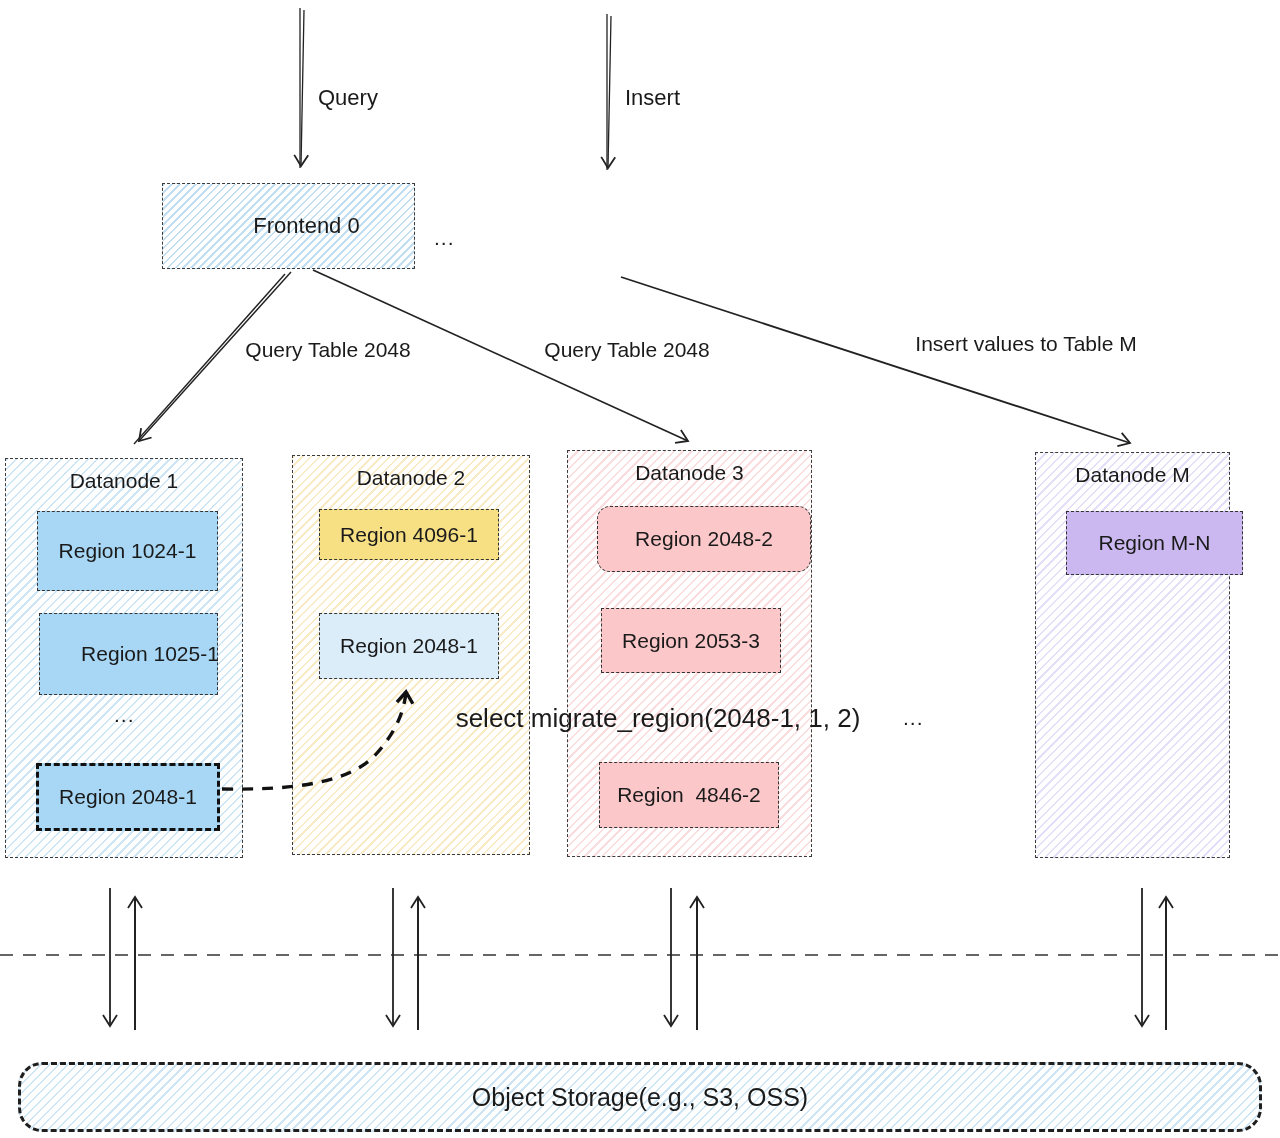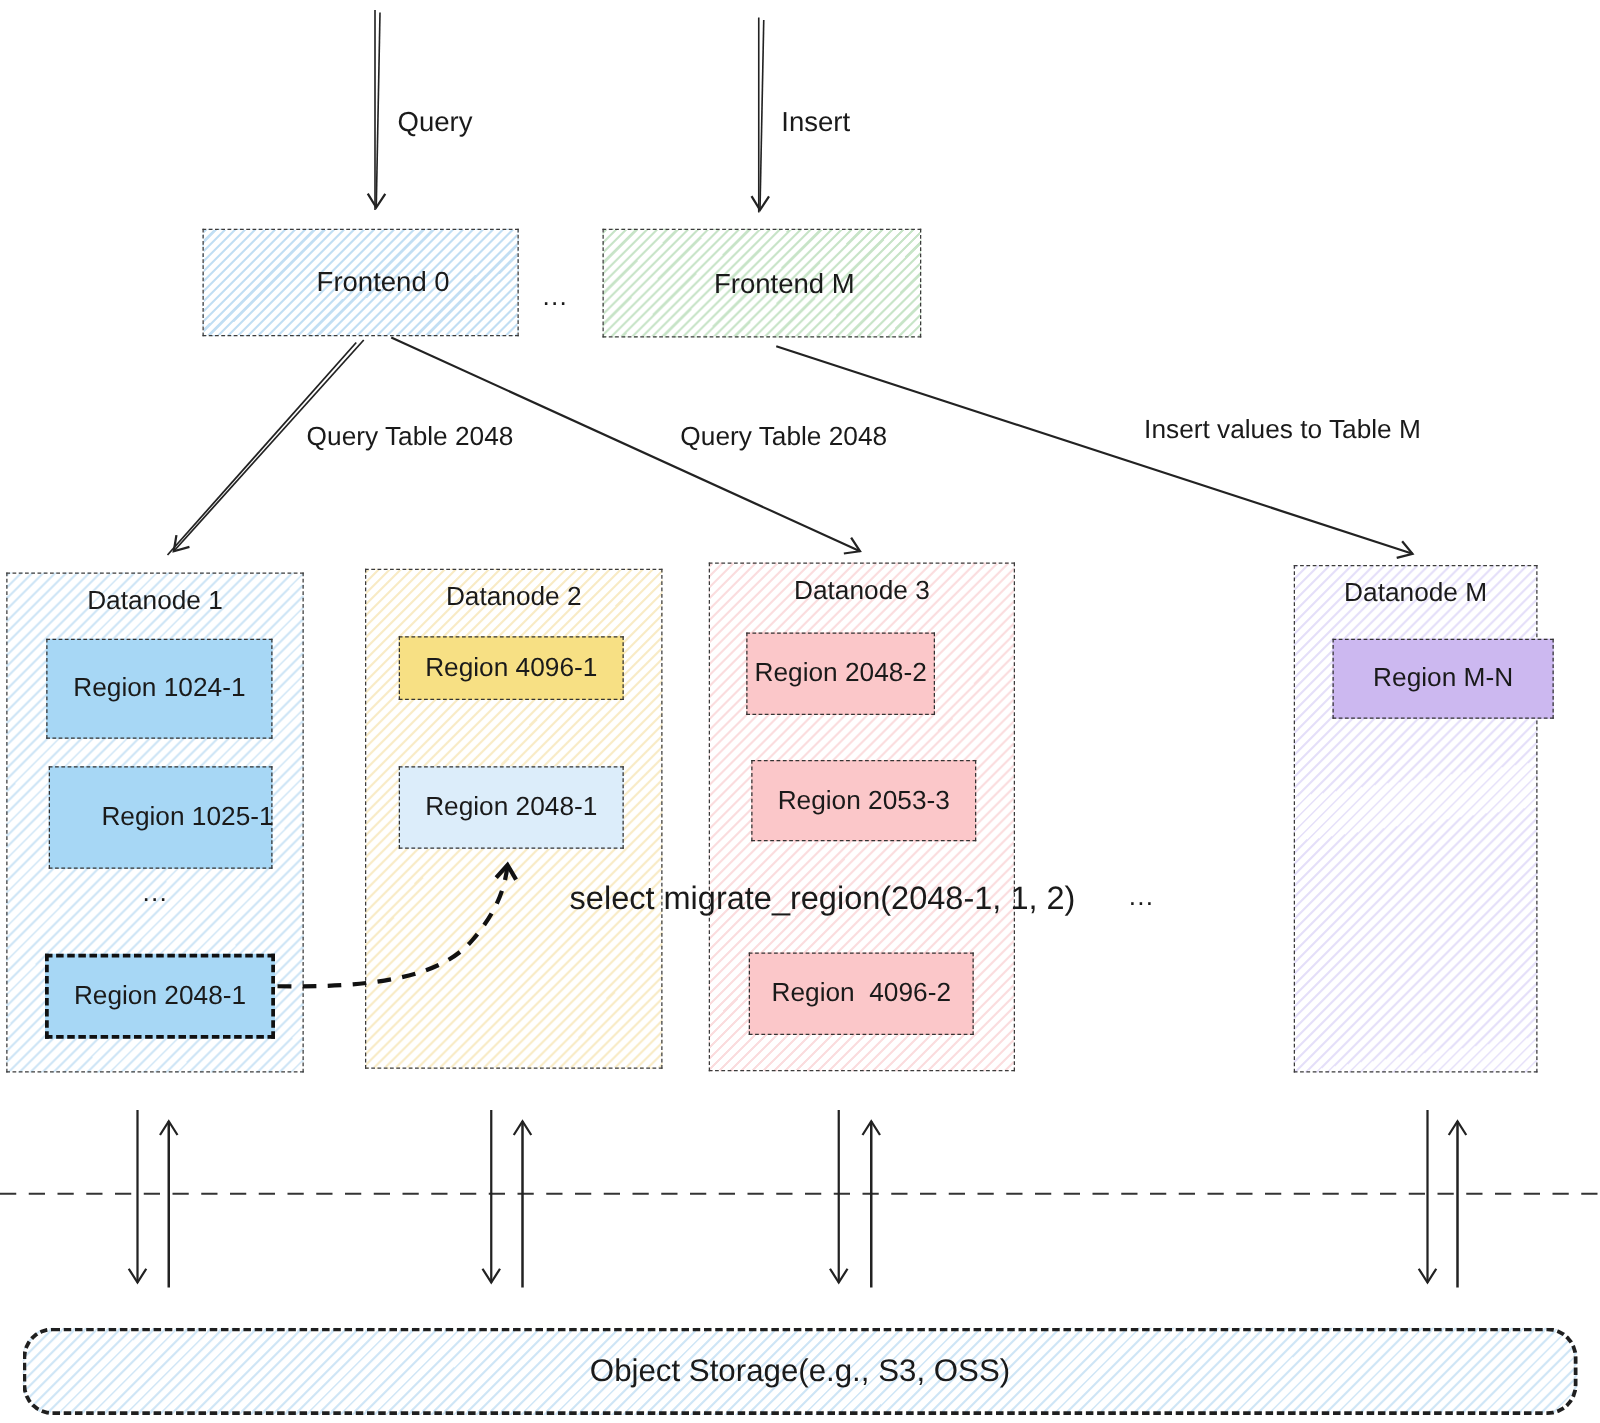"Frontend M" div.box { html: <div> <span>Frontend M</span> </div> -> none }
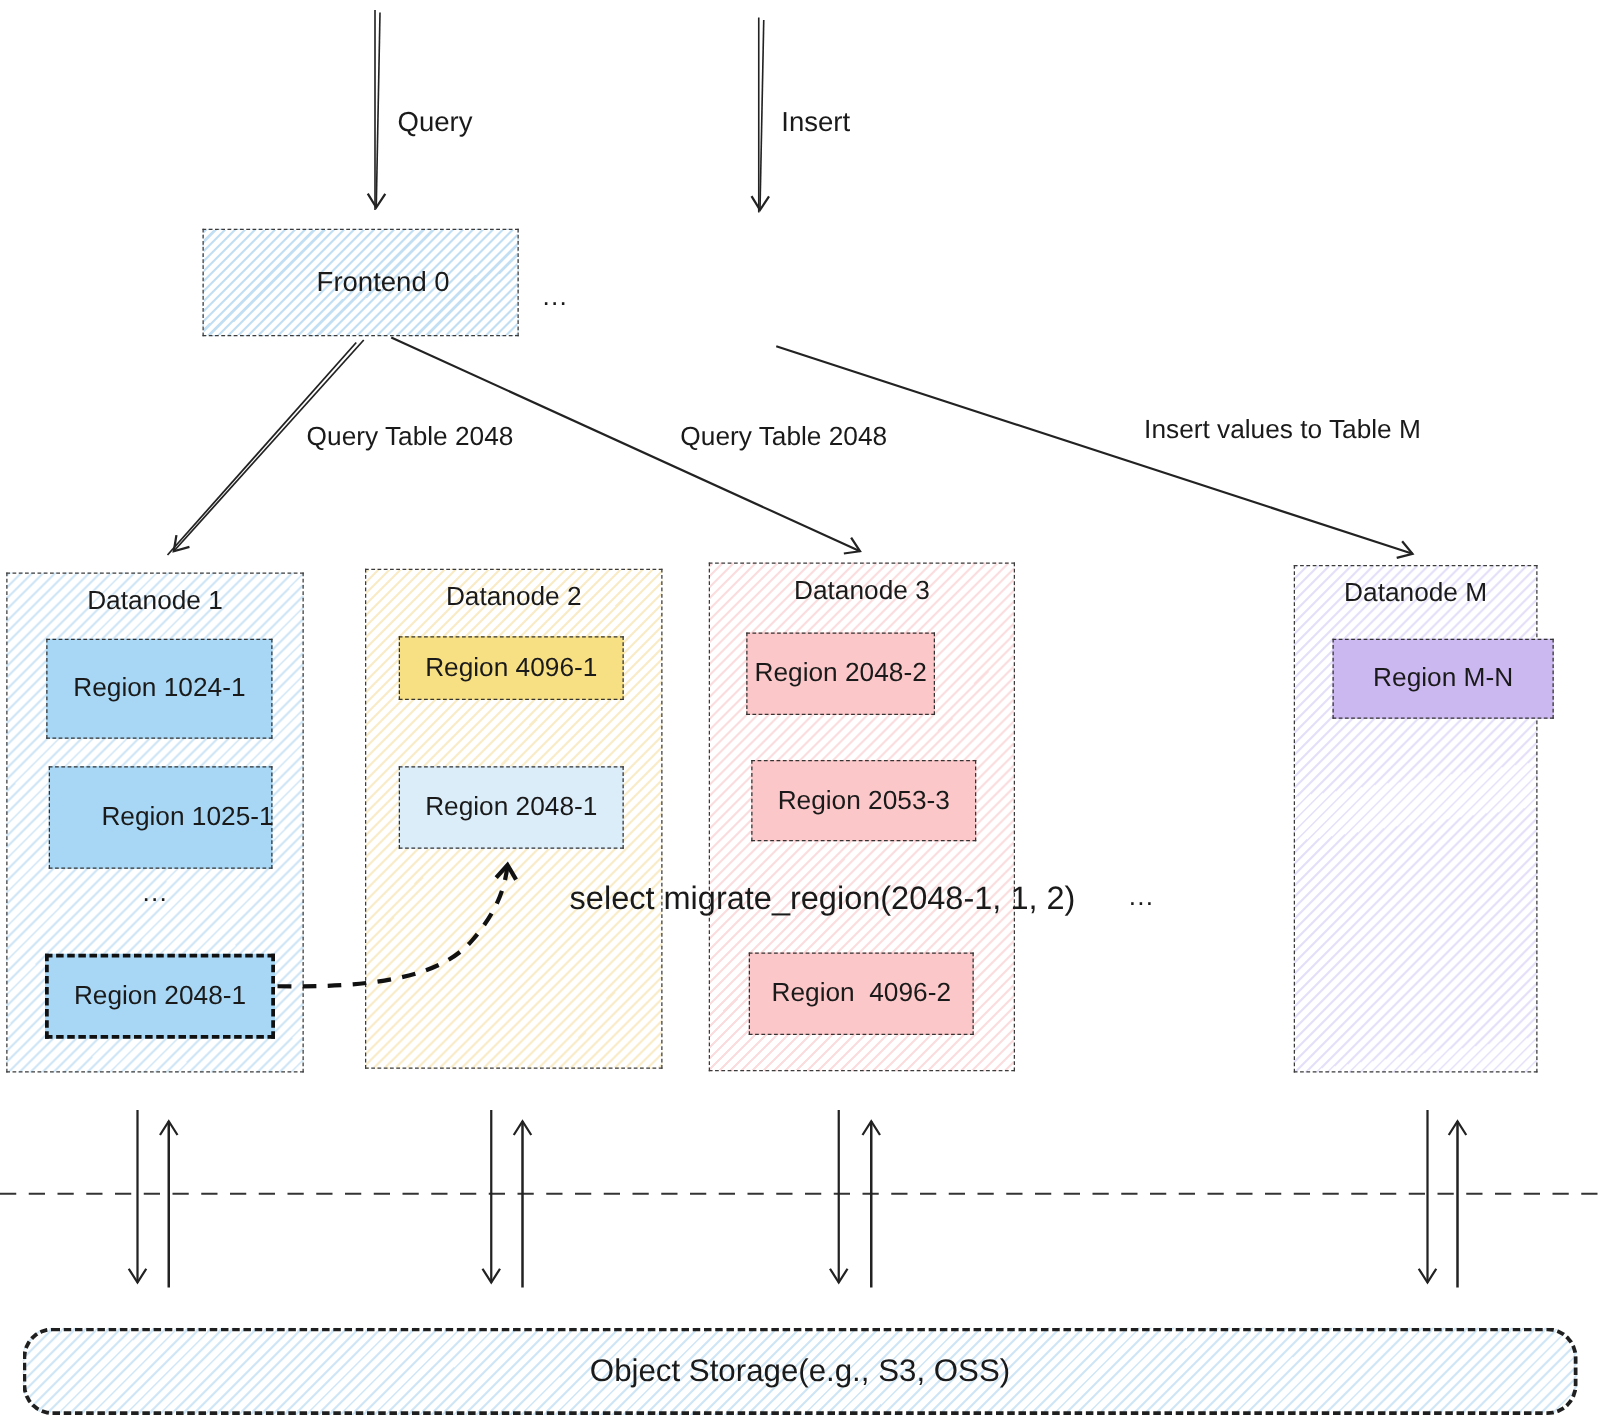"Region 2048-2" div.region { border-radius: none -> 13px; width: 151px -> 214px }
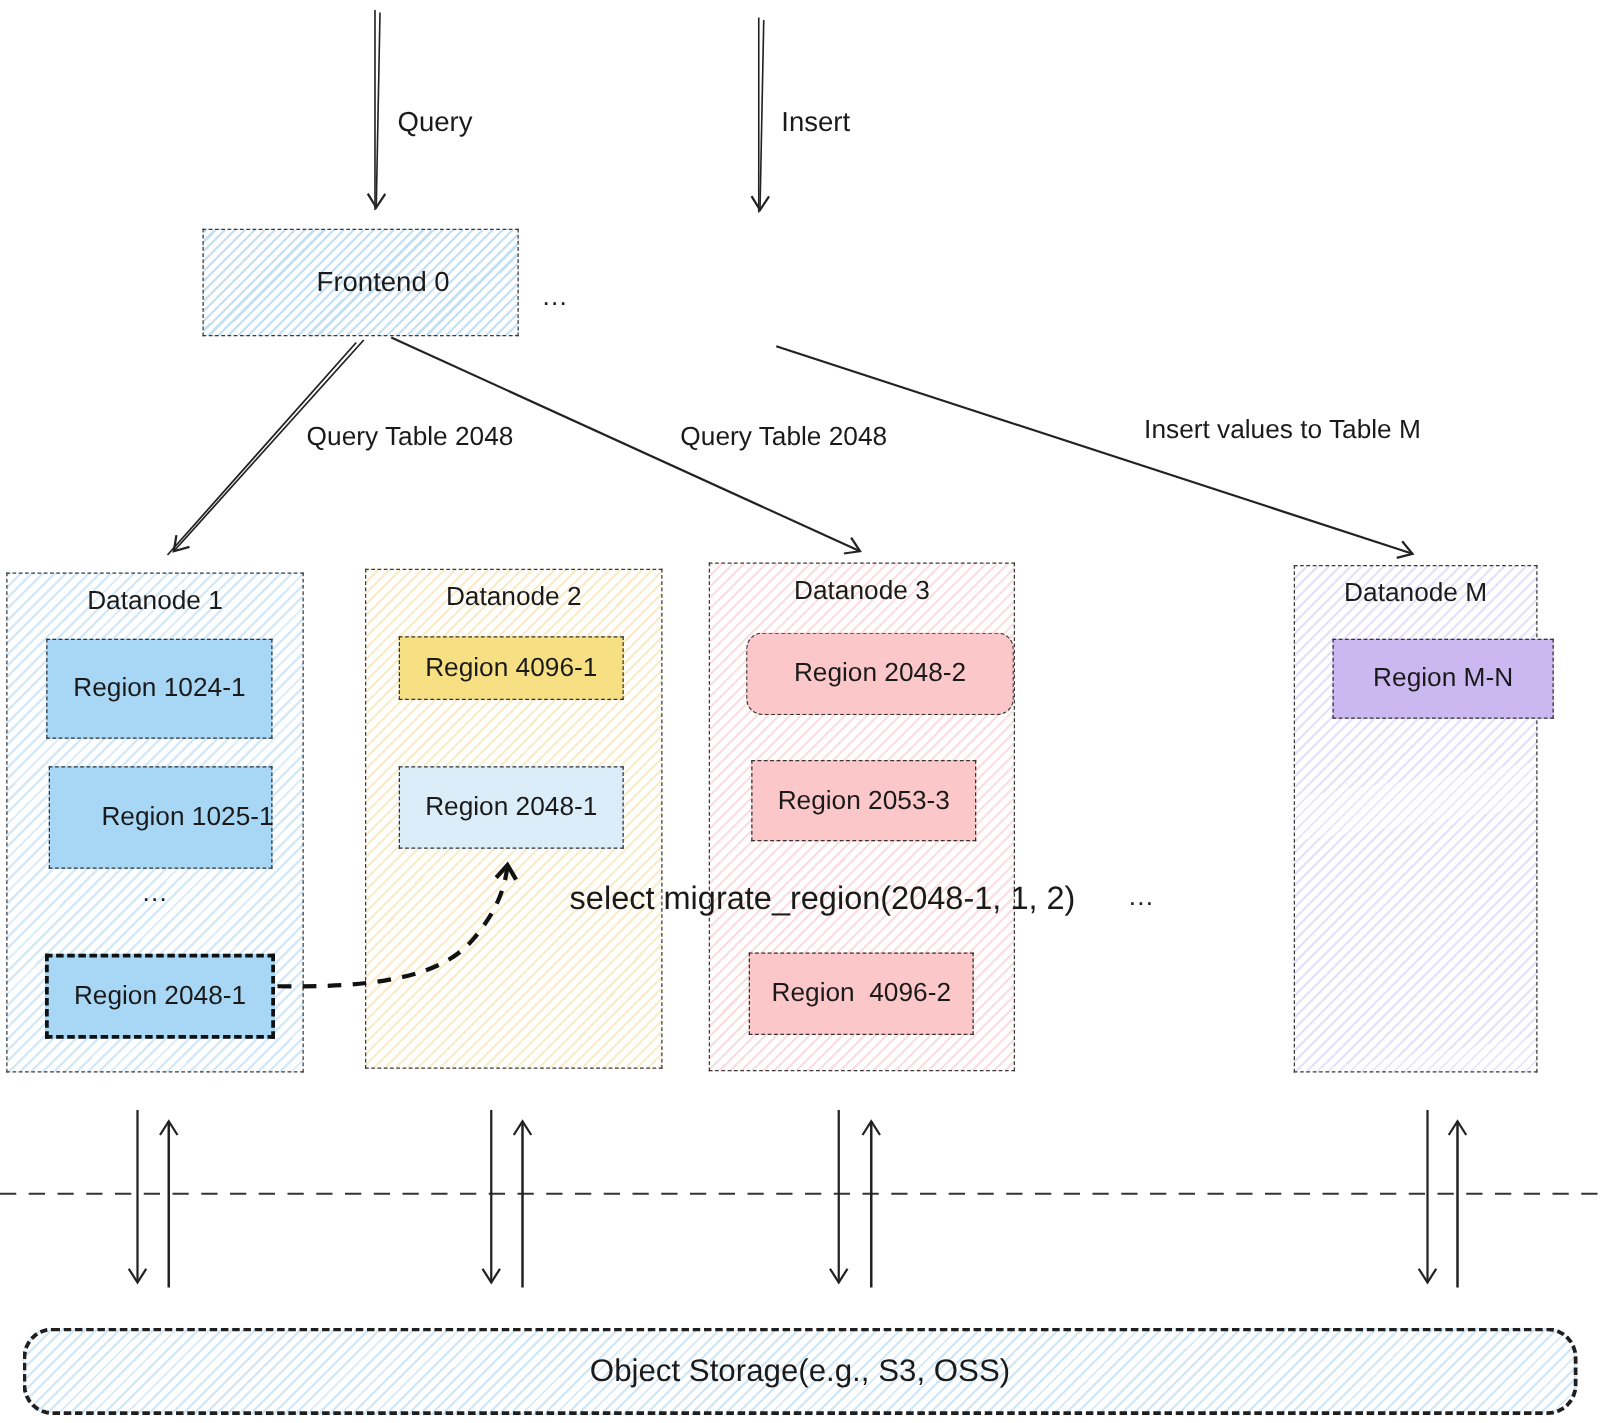"Region 4096-2" div.region { text: 4096-2 -> 4846-2 }
